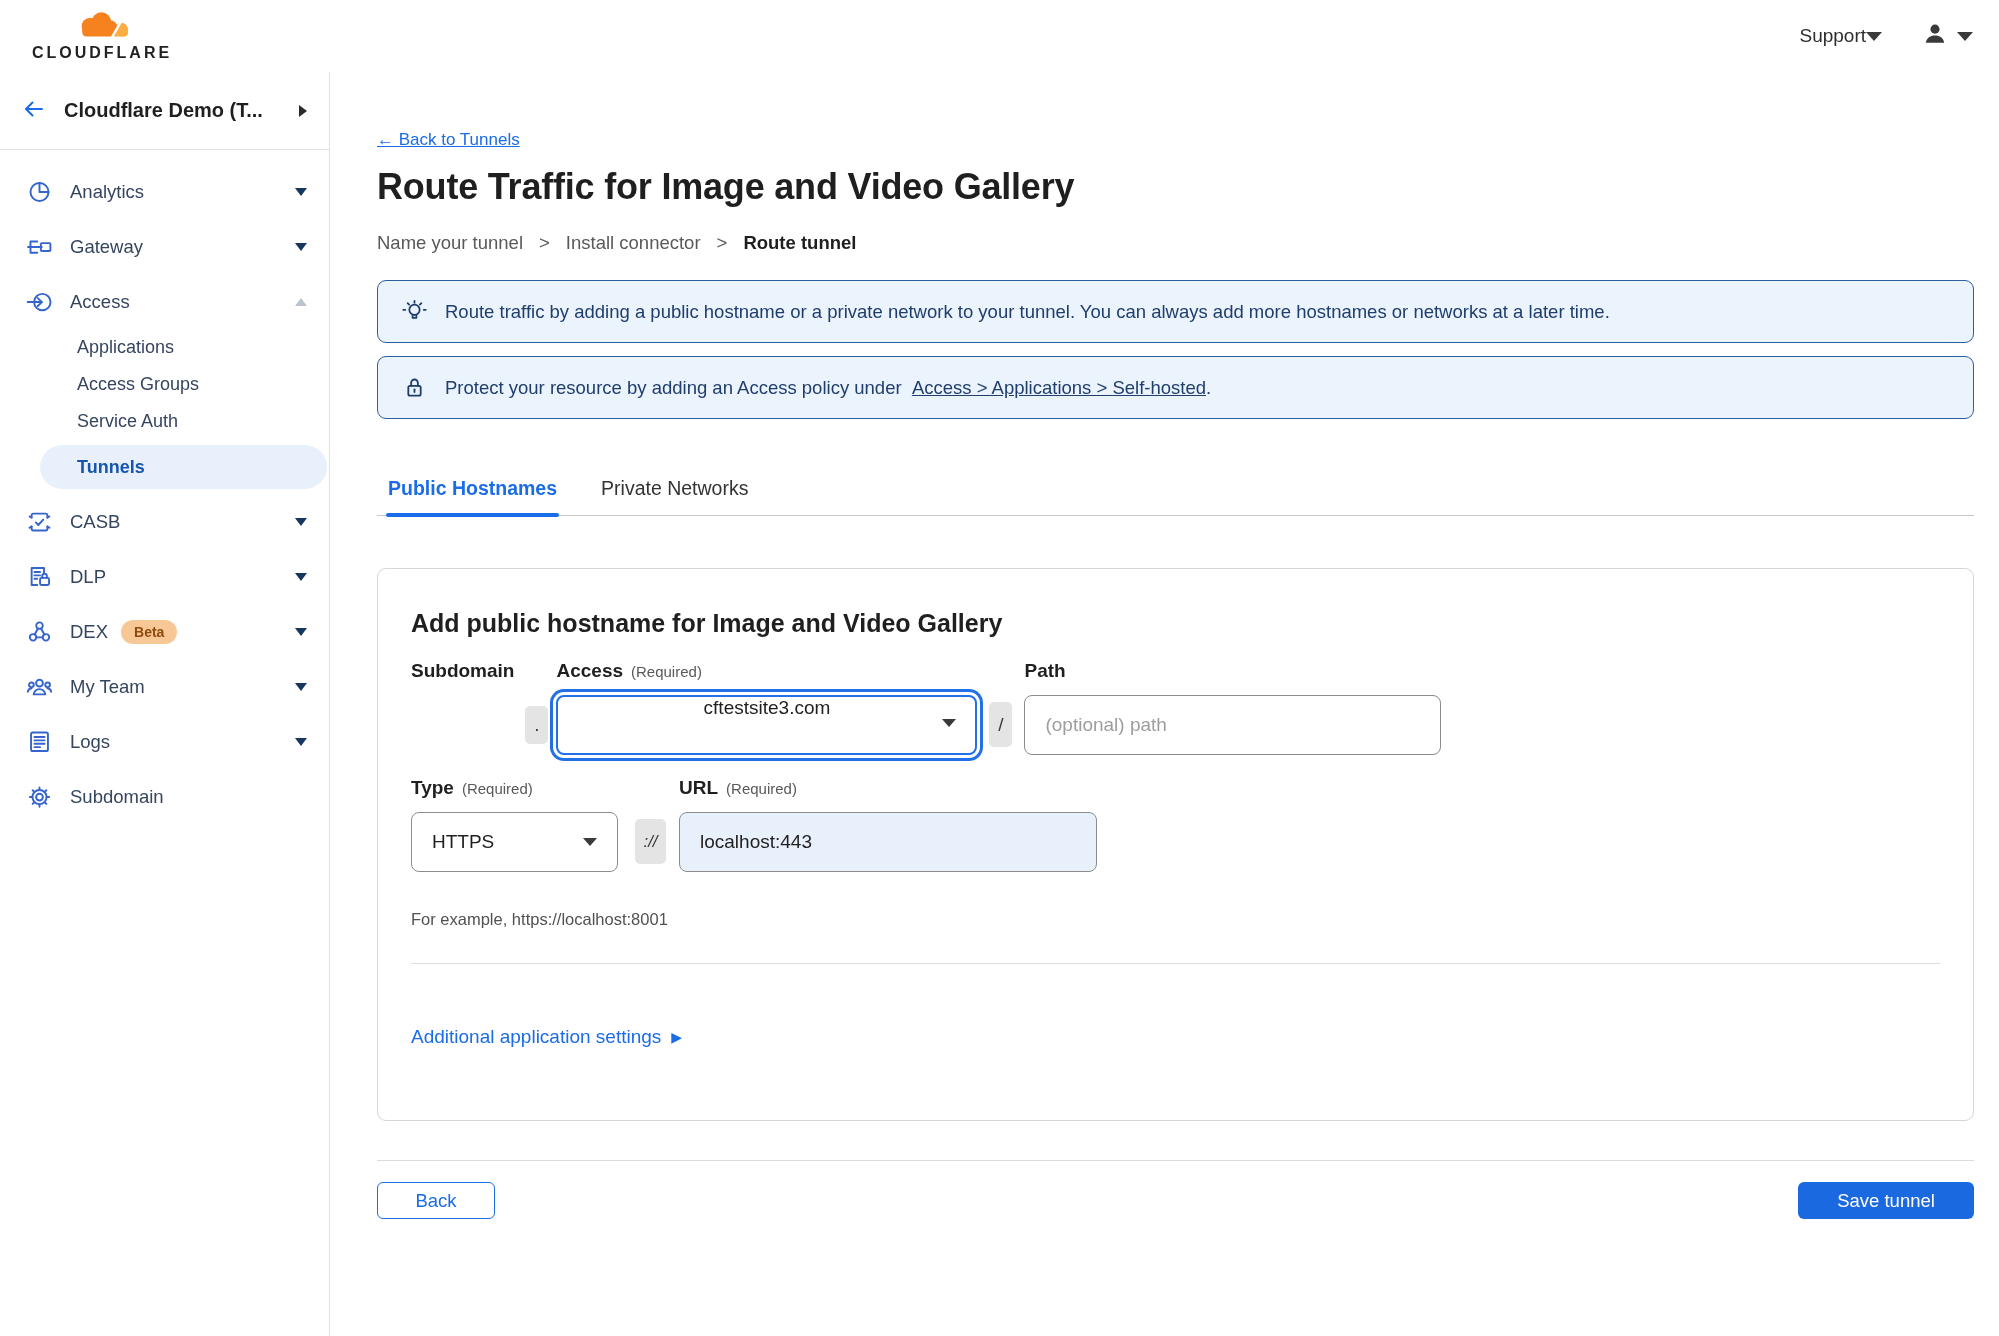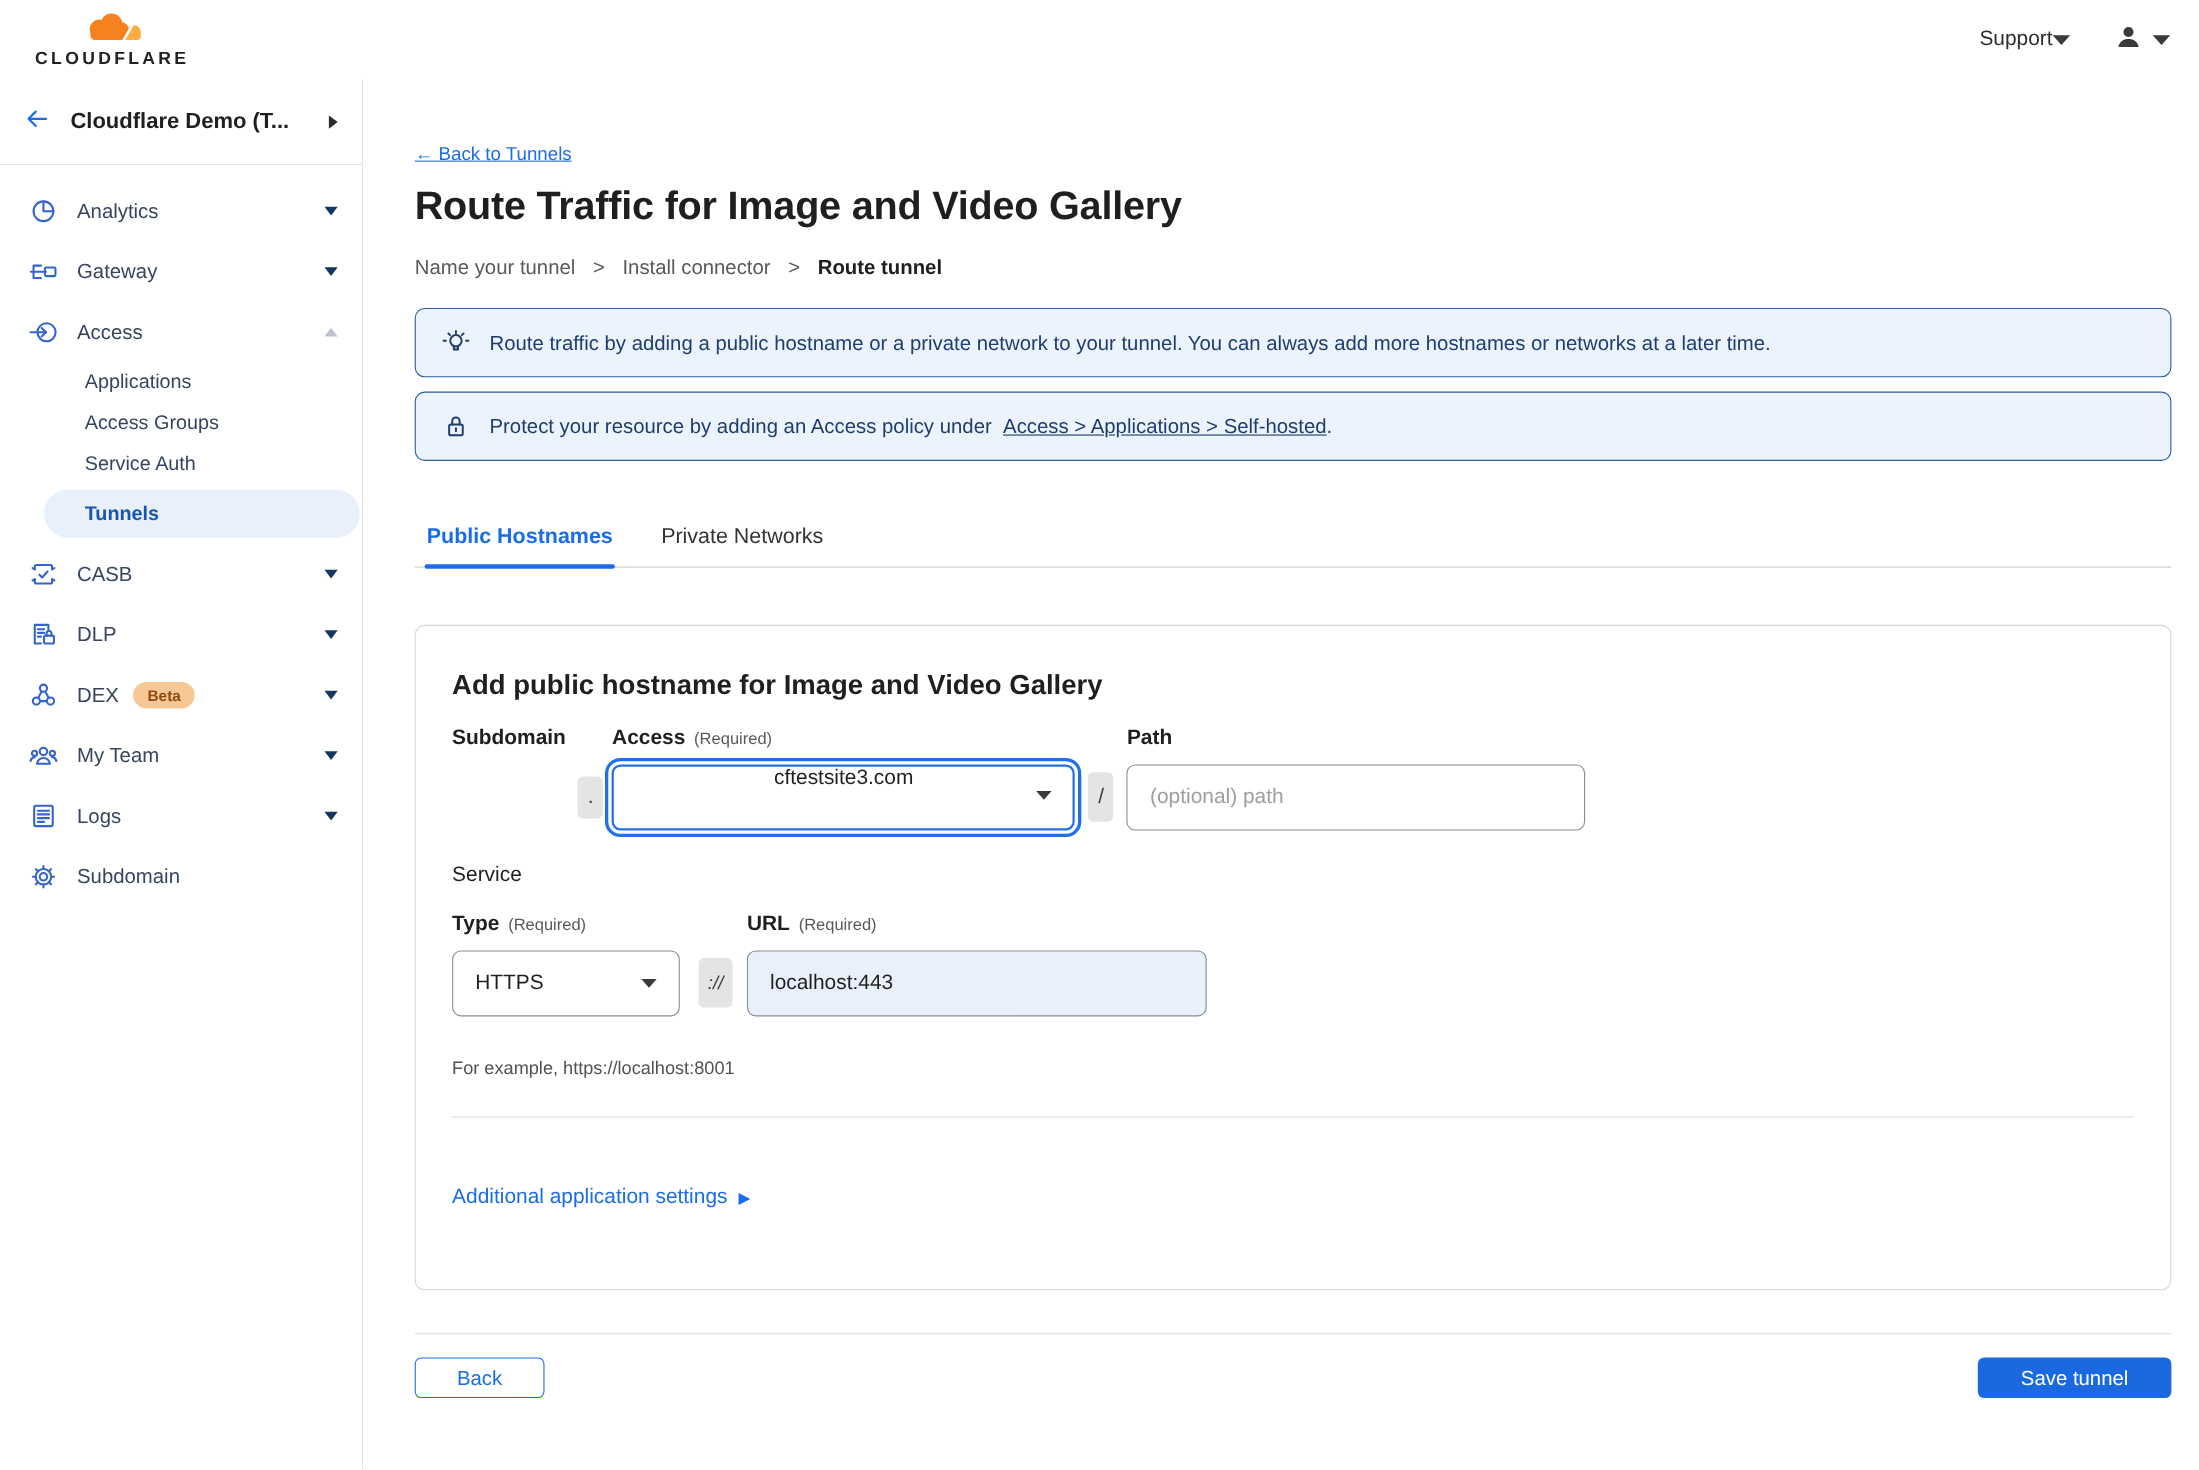"Service" div.section-label { html: <div>Service</div> -> none }
